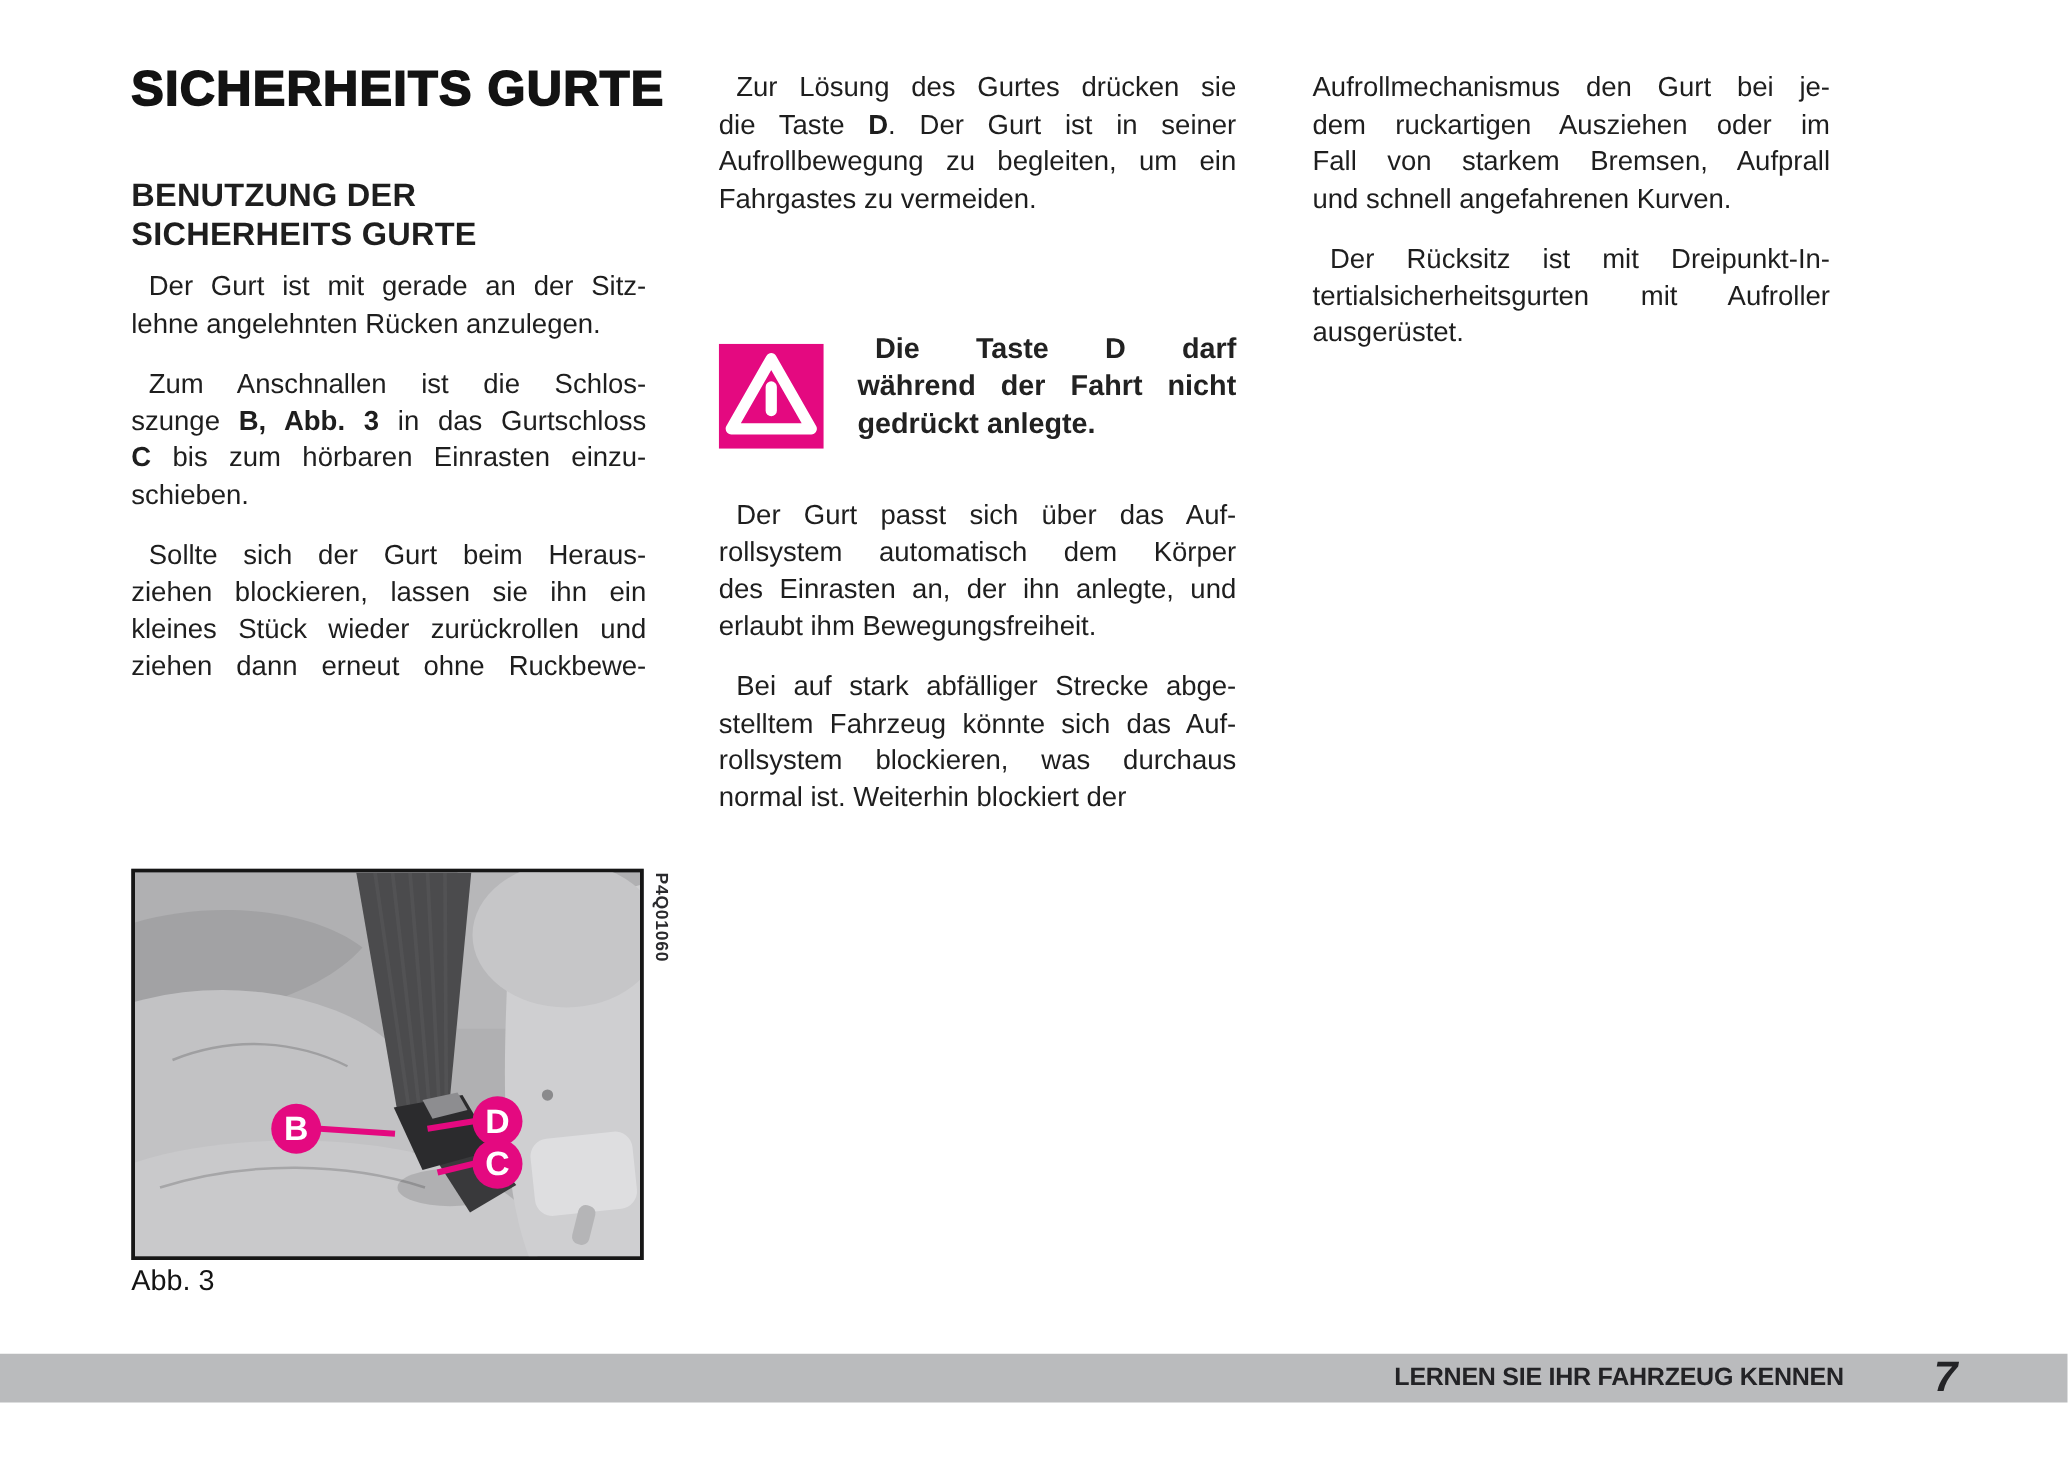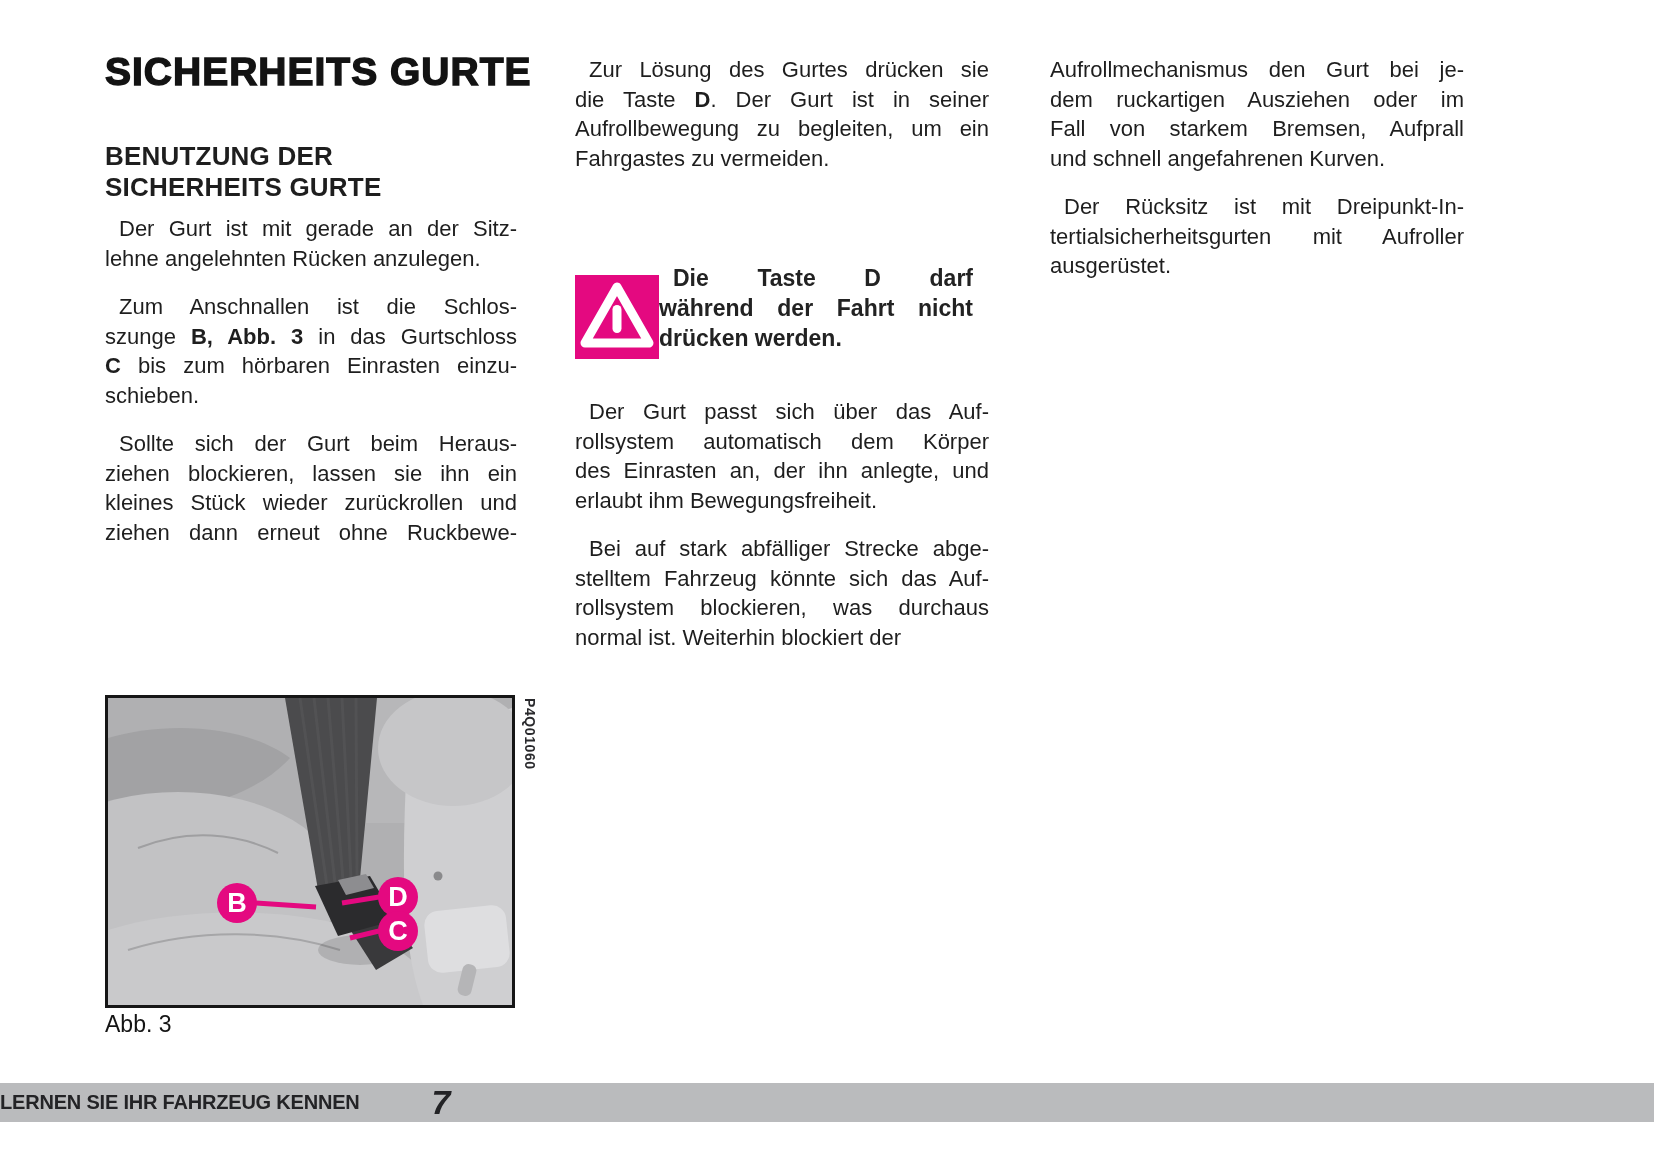"Die Taste D darf" .warning { gap: 0 -> 27px }
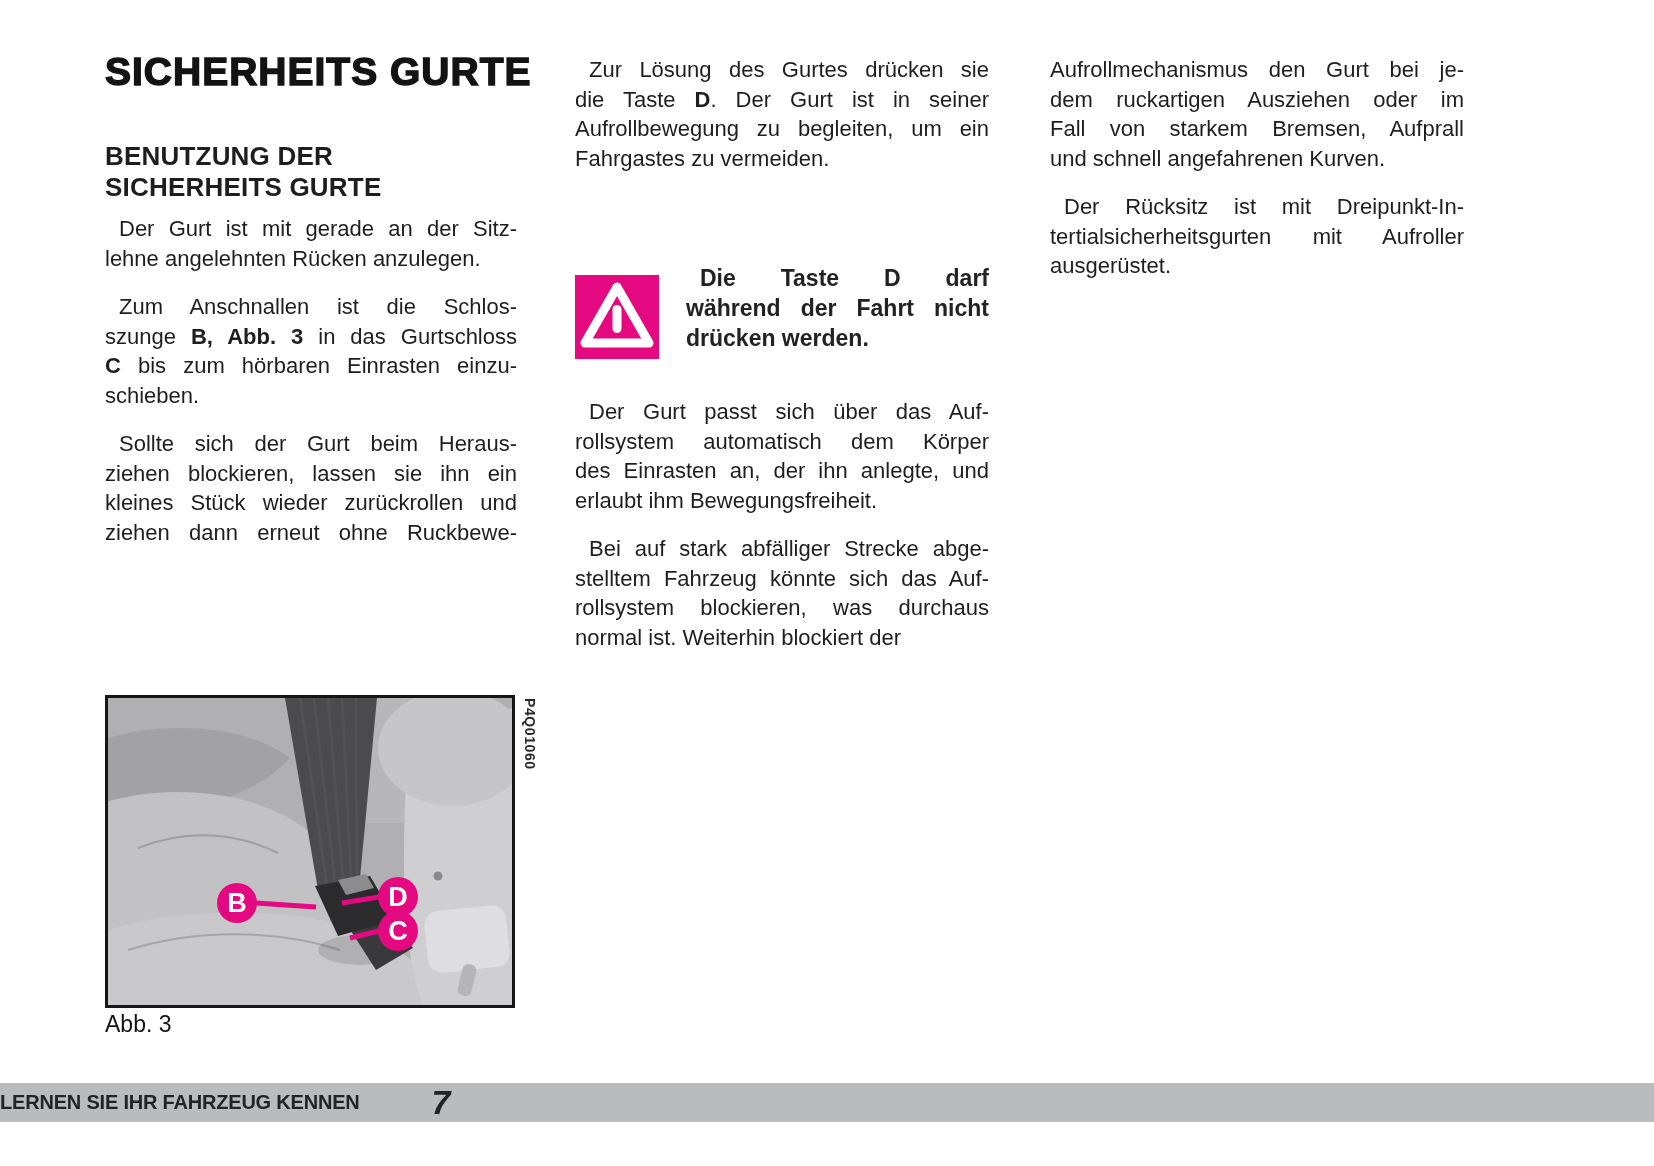"drücken werden." b { text: drücken werden -> gedrückt anlegte }
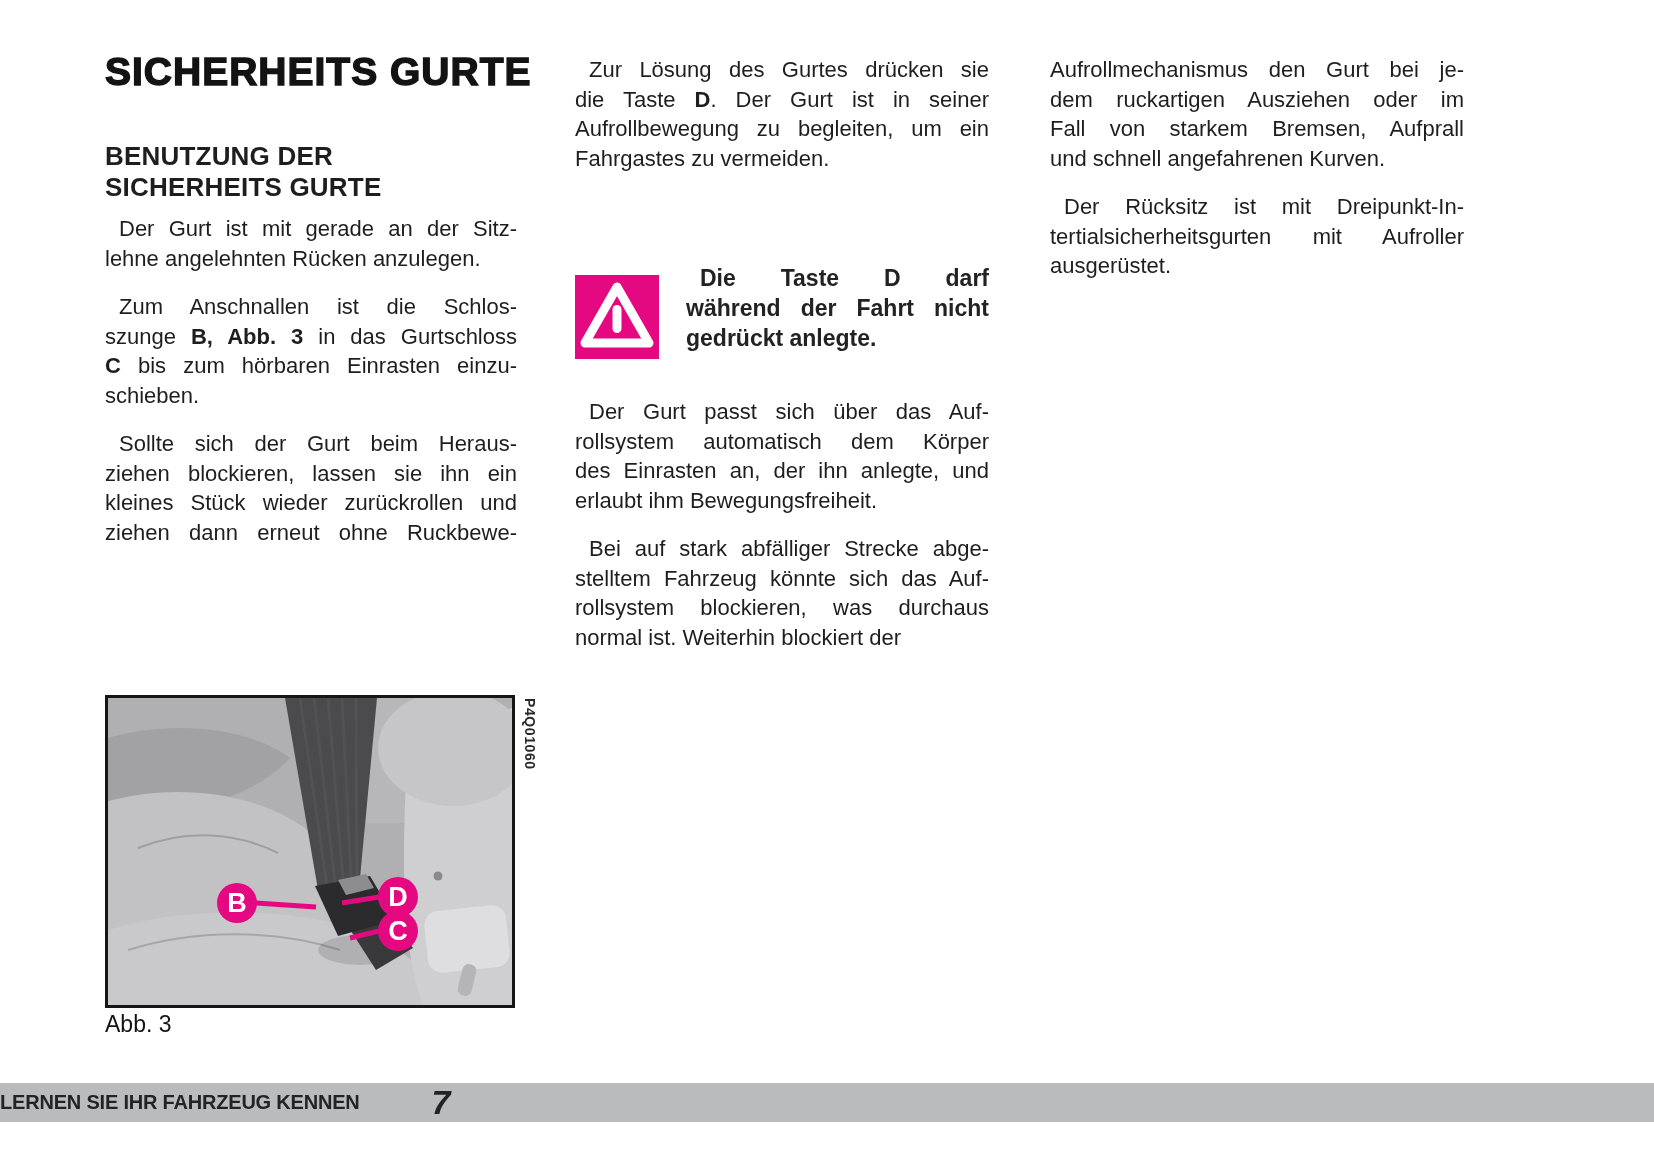"LERNEN SIE IHR FAHRZEUG KENNEN" .footer-bar { justify-content: none -> flex-end; padding-right: 120px -> 88px }
